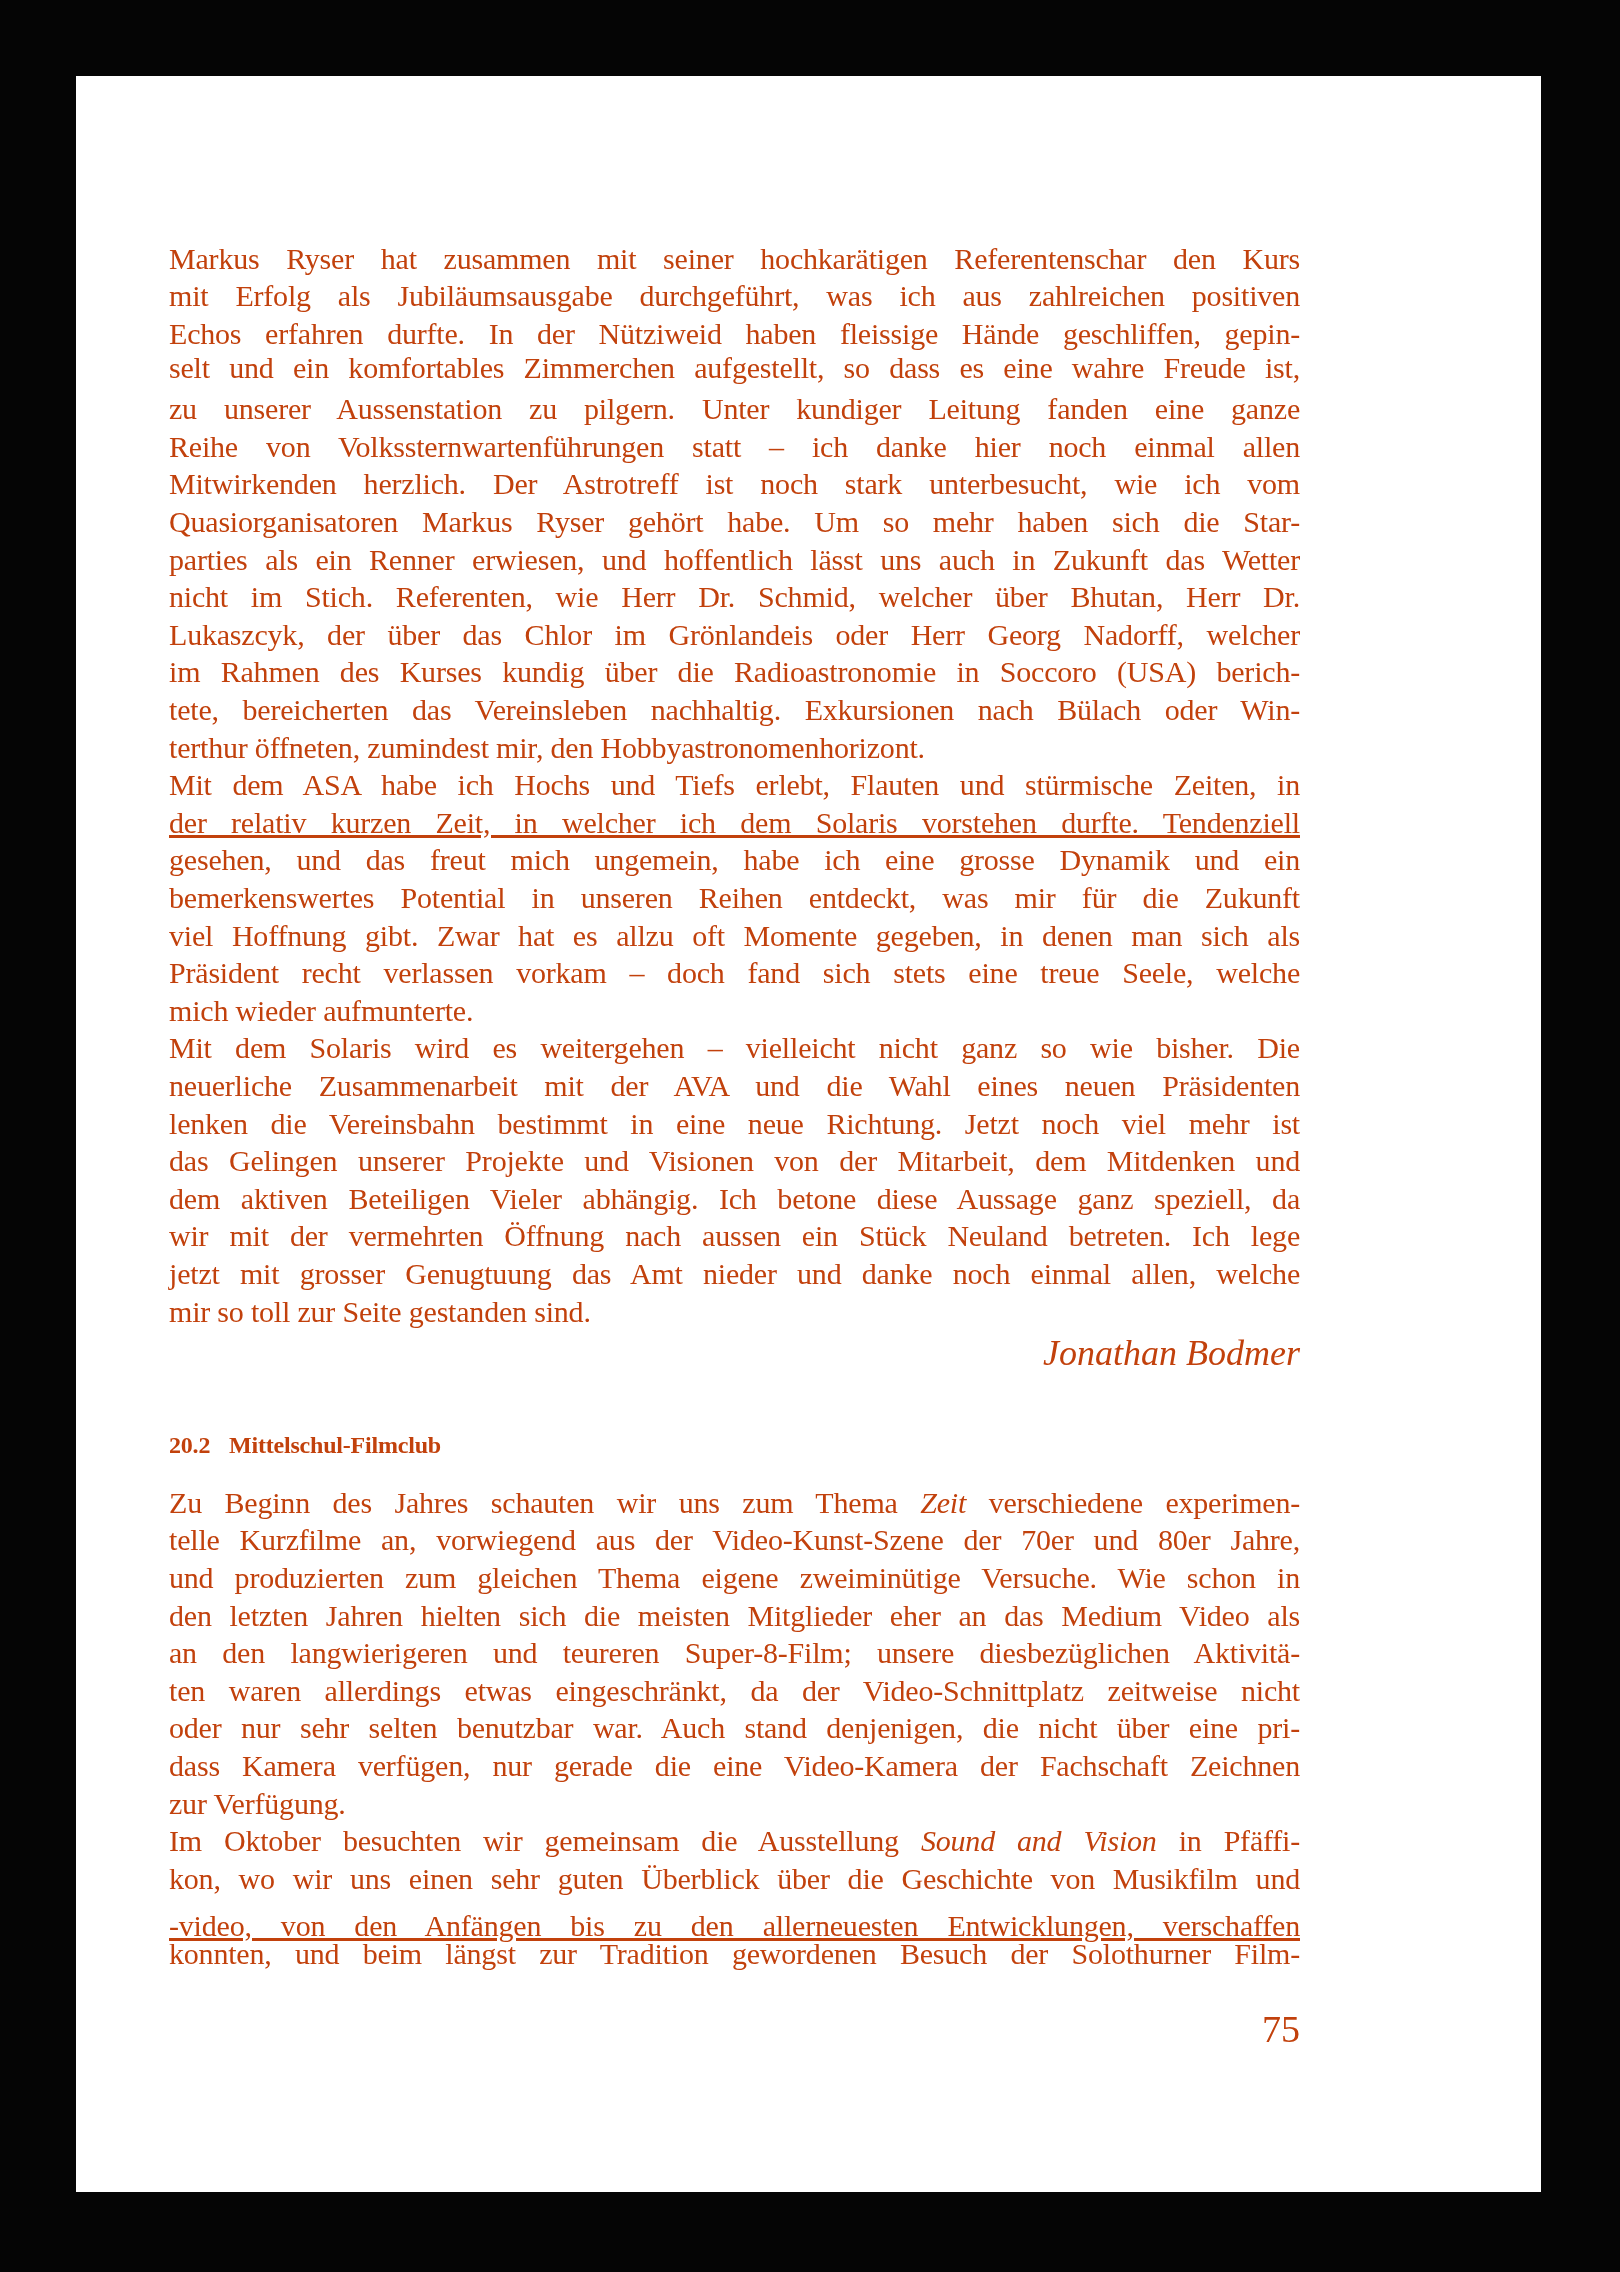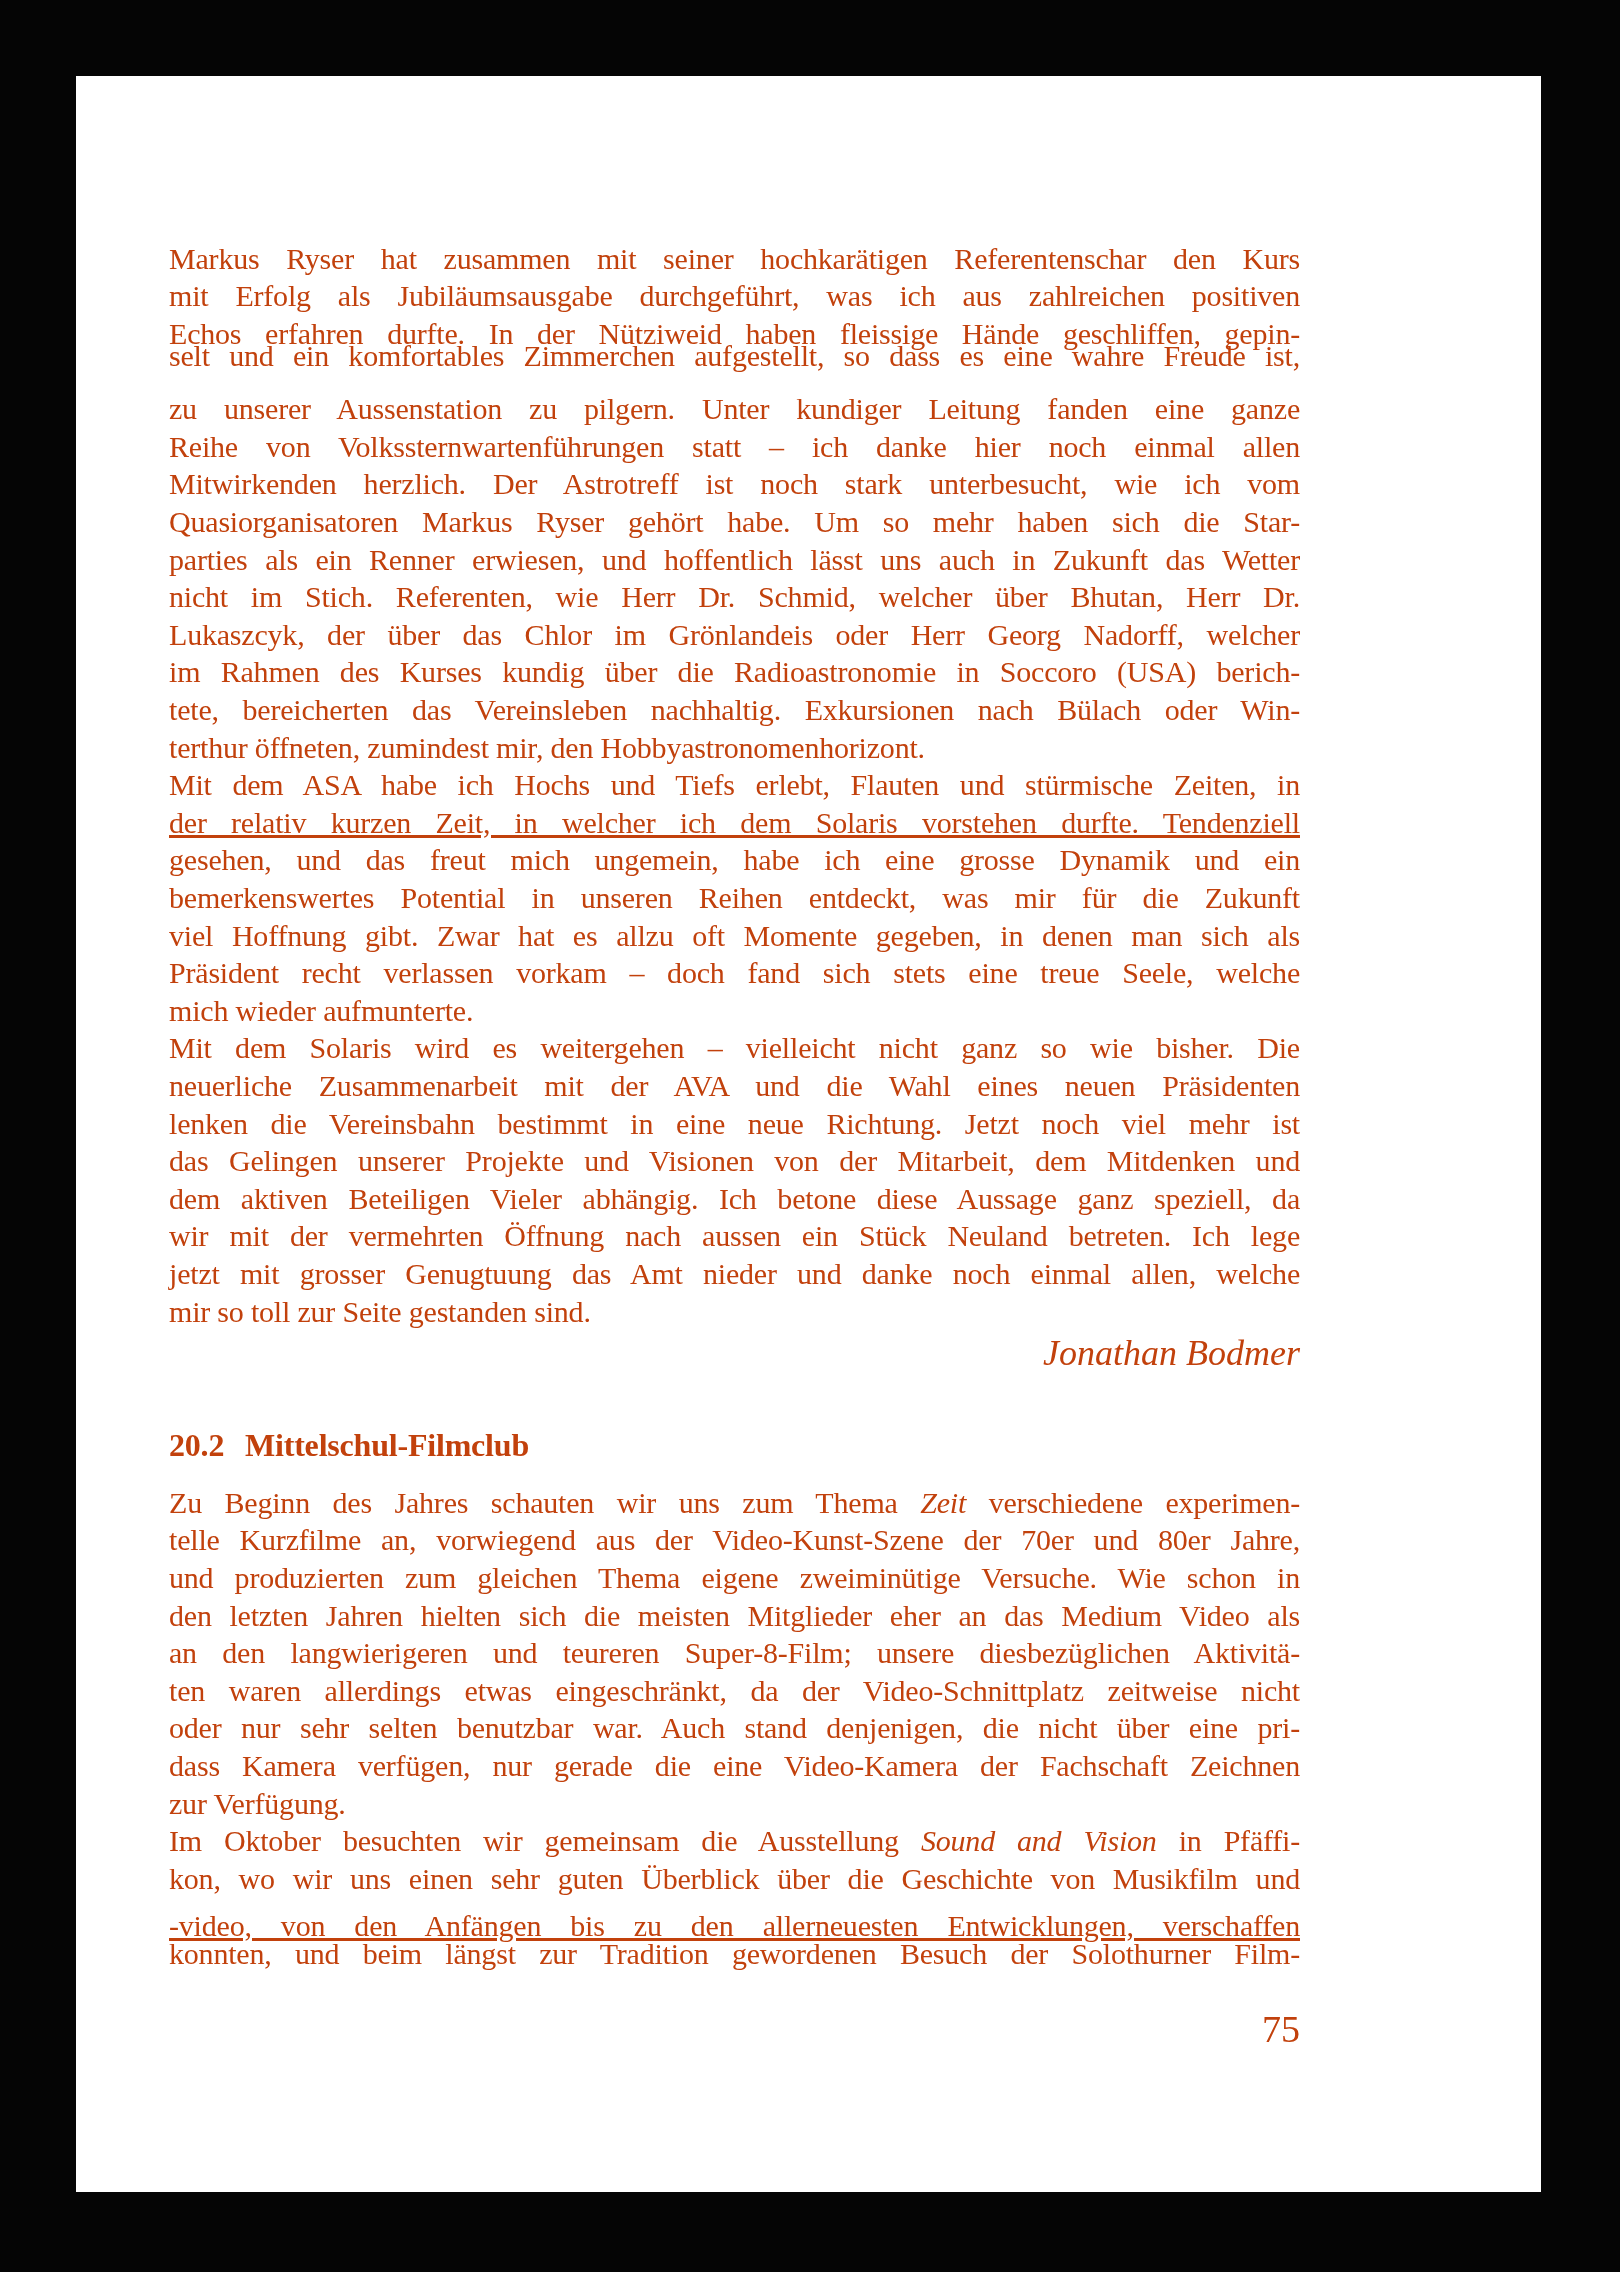"selt und ein komfortables Zimmerchen" div.line { top: 261px -> 273px }
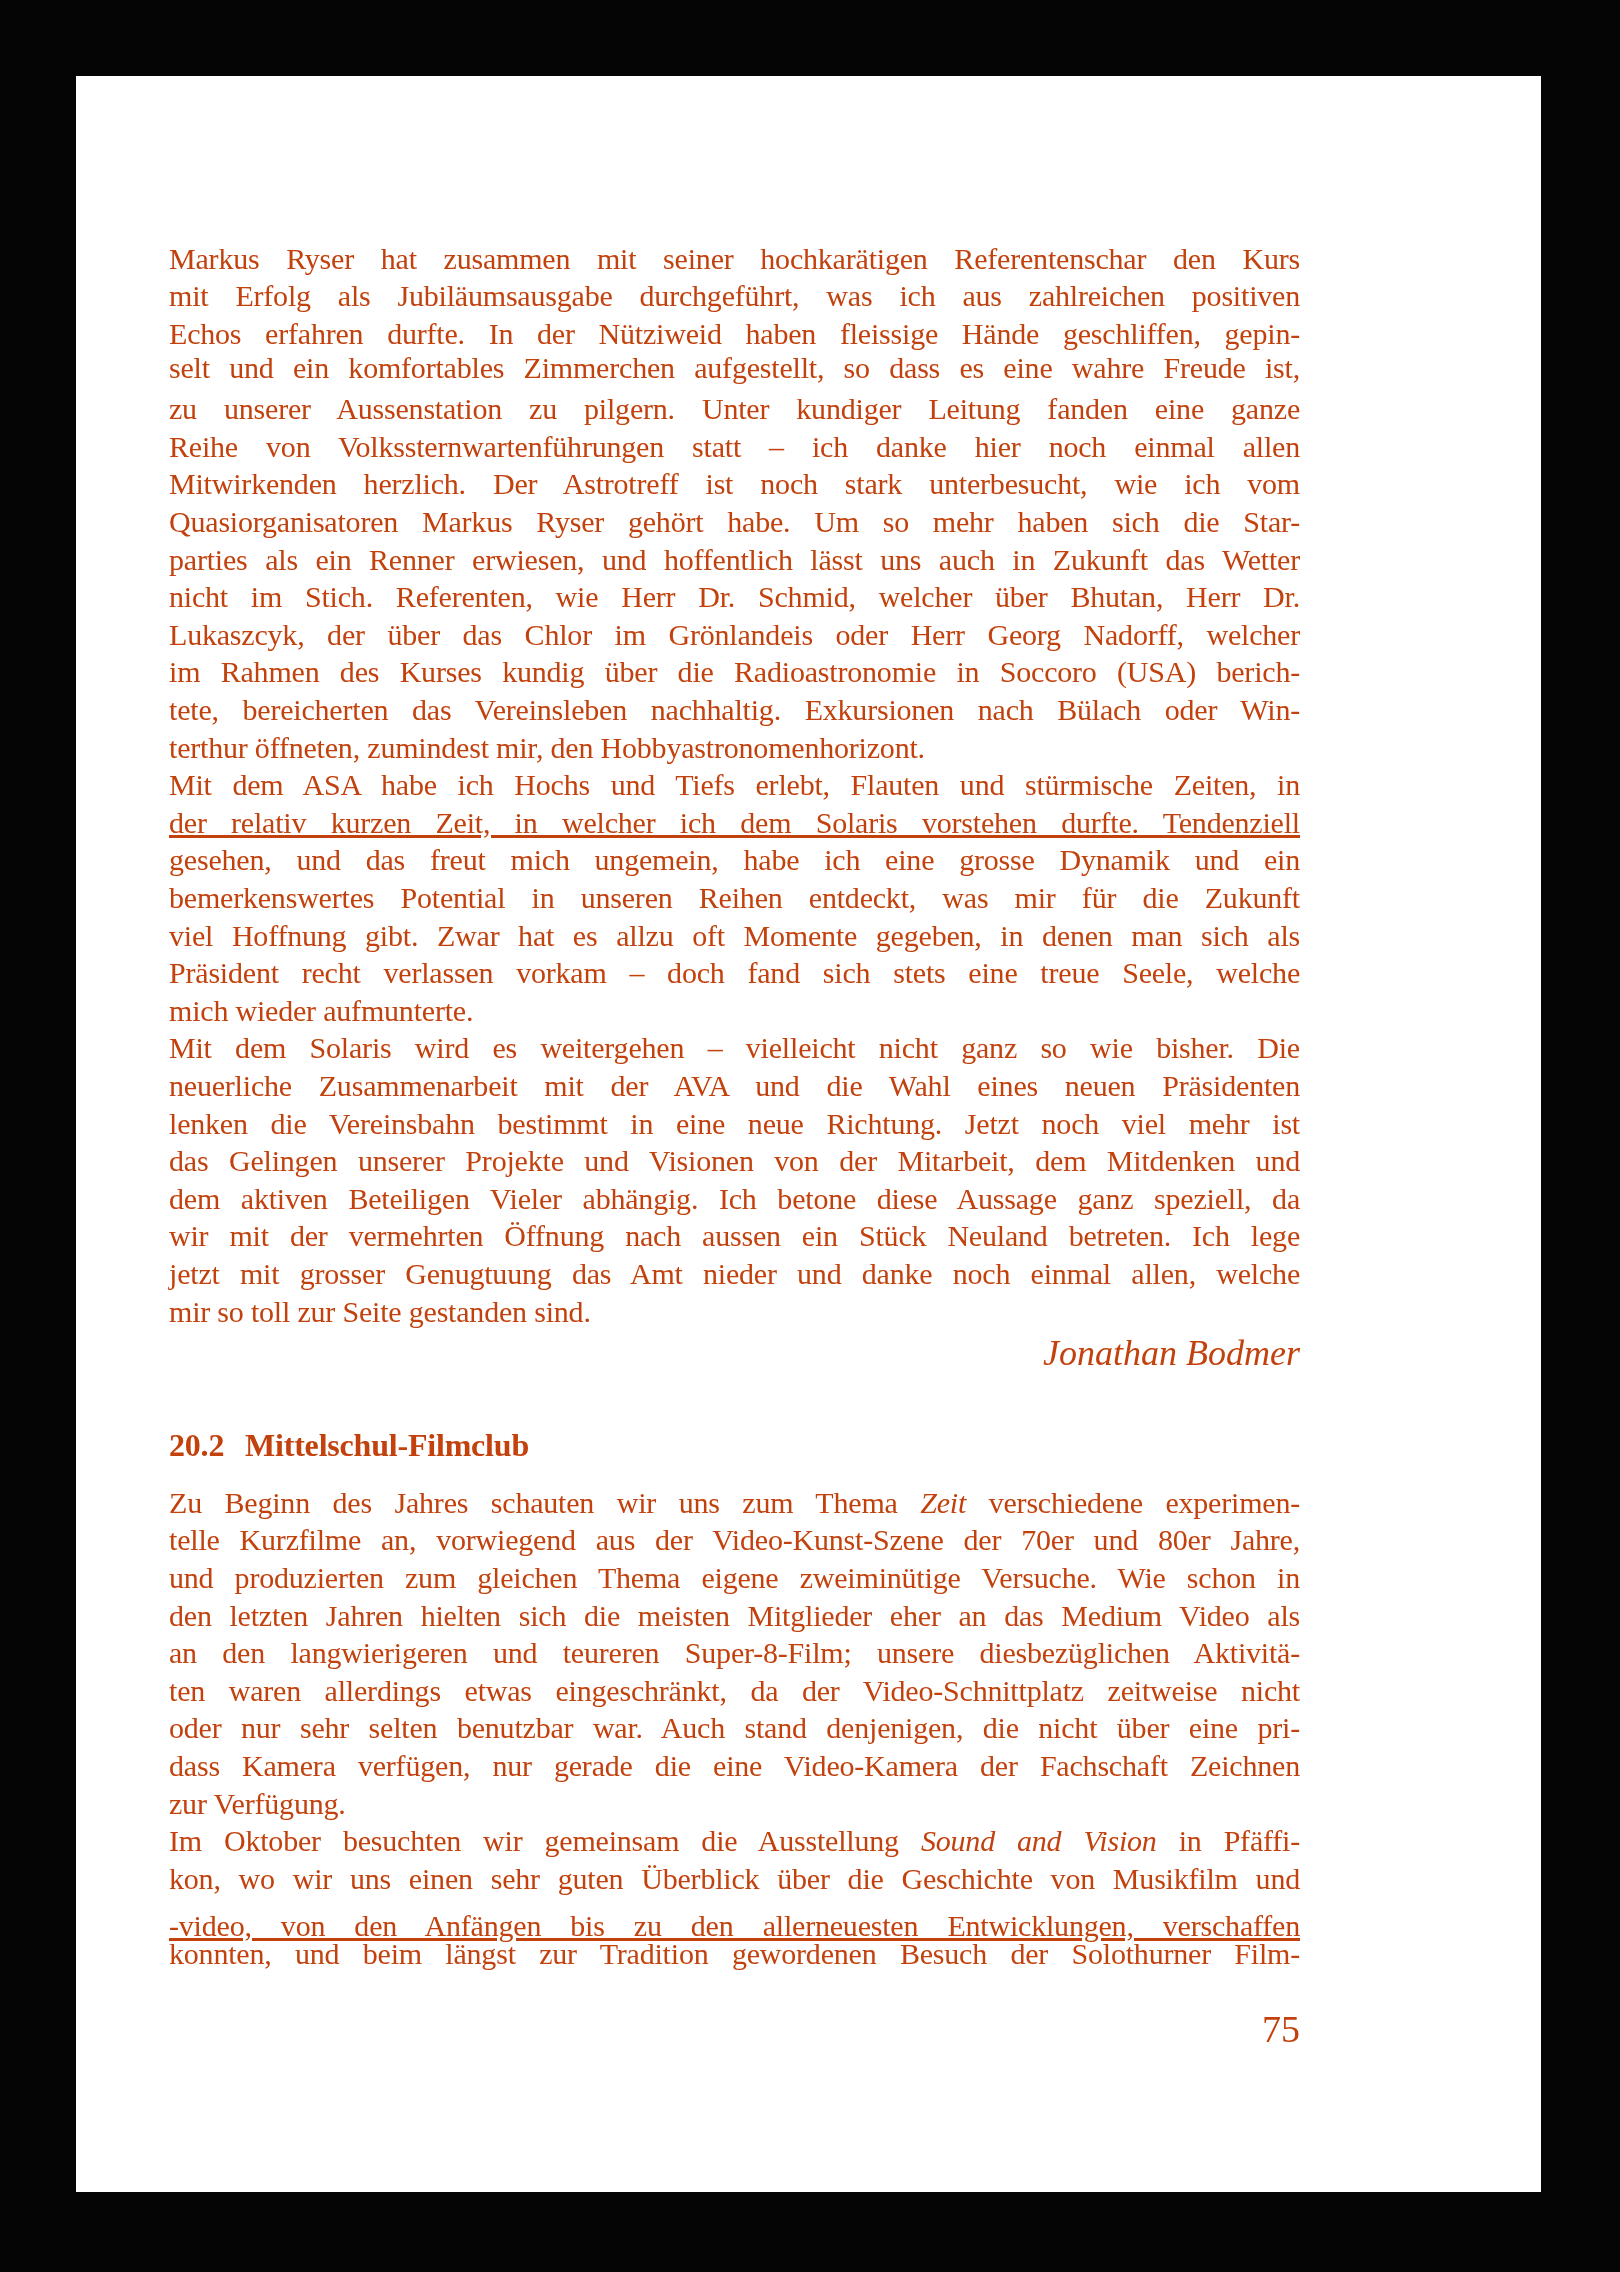"20.2 Mittelschul-Filmclub" .heading { font-size: 32px -> 24px }
